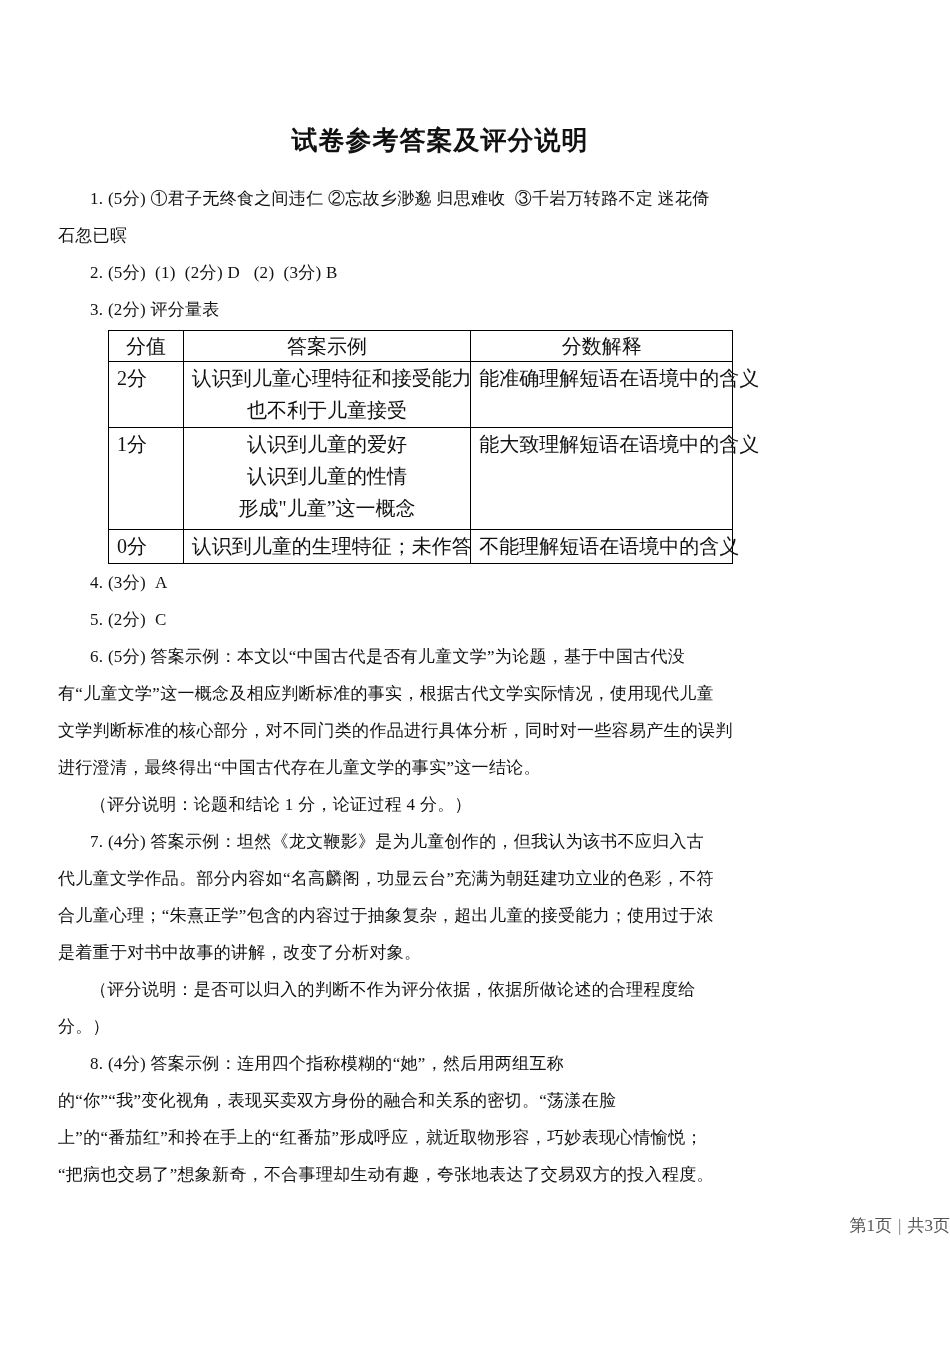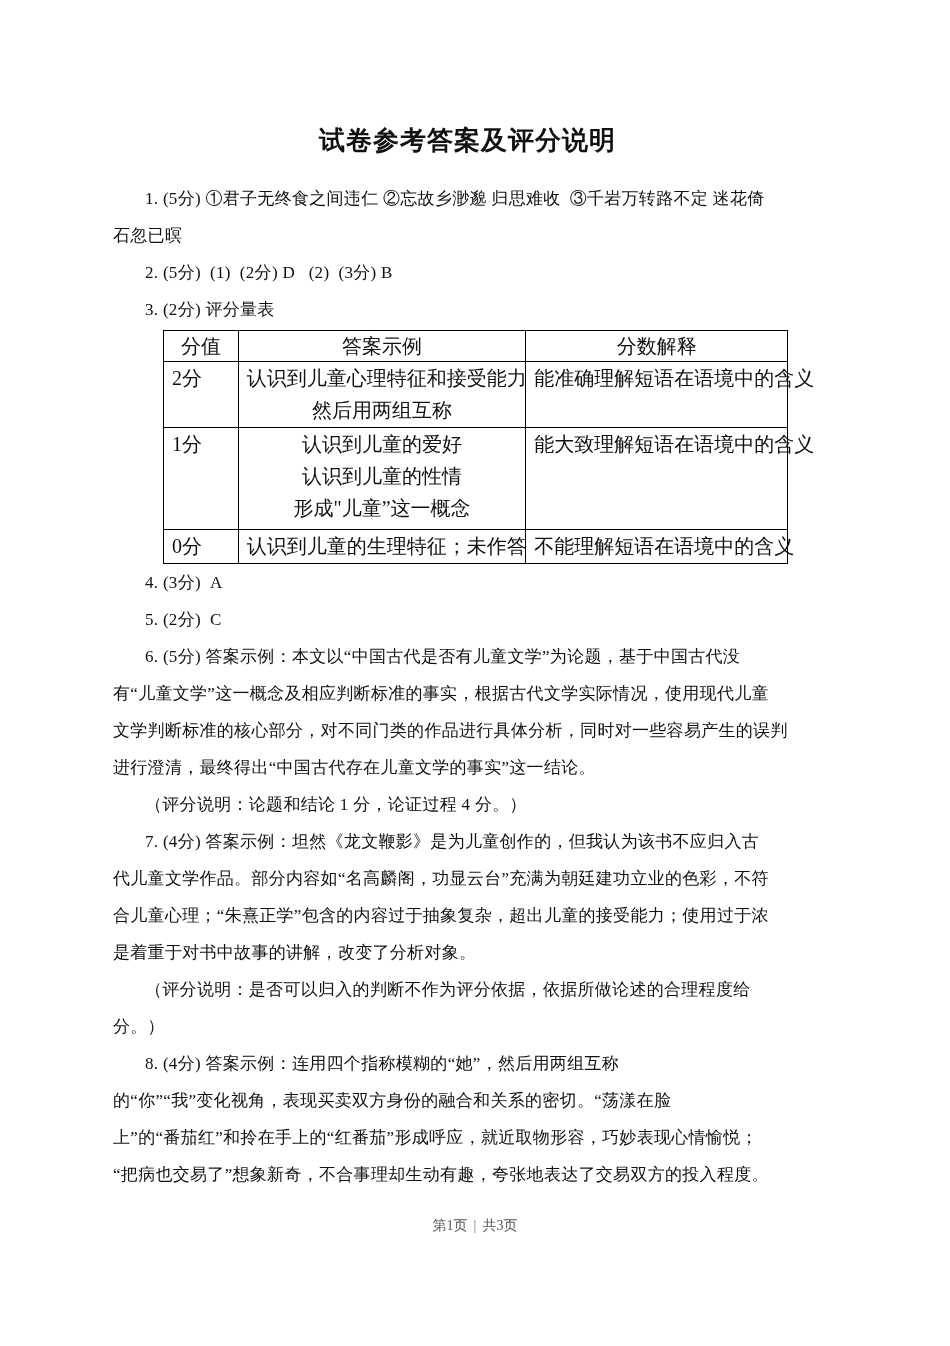"试卷参考答案及评分说明" .content { padding: 121px 128px 0 113px -> 121px 128px 0 58px }
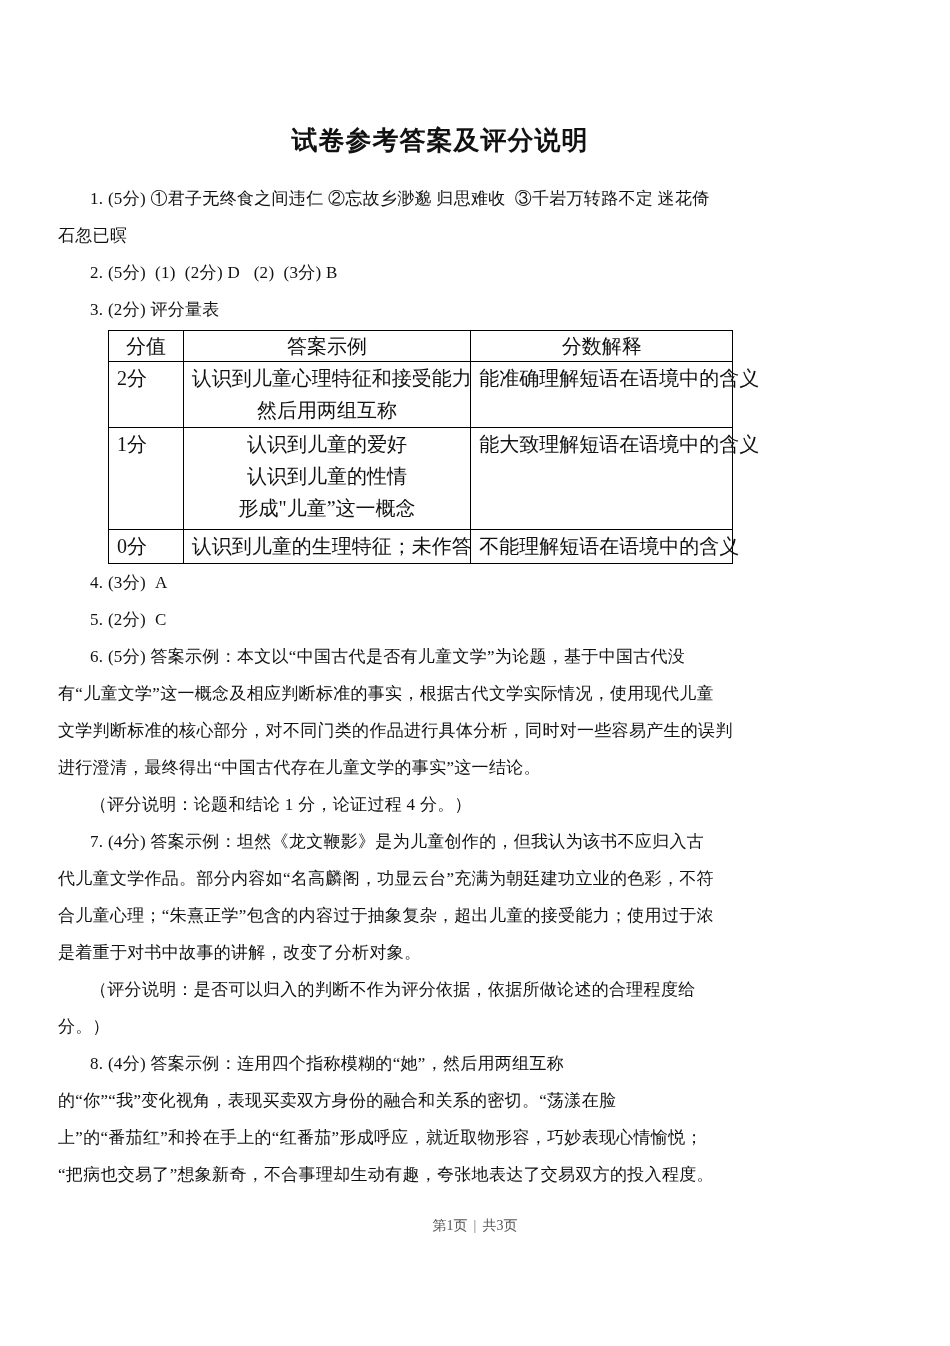"然后用两组互称" div.cell-line { text: 然后用两组互称 -> 也不利于儿童接受 }
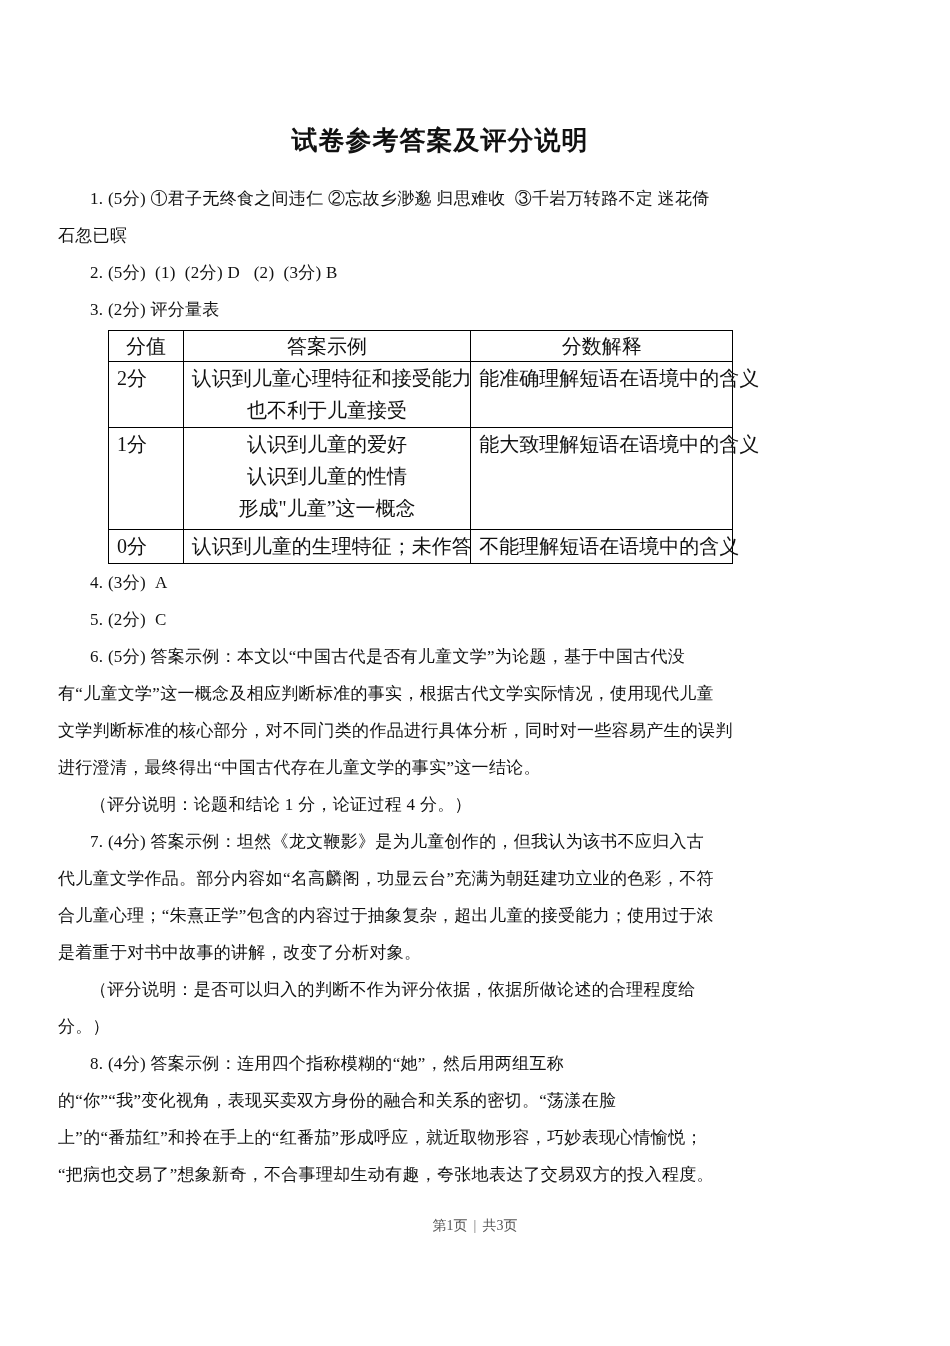"第1页 | 共3页" .page-footer { font-size: 14px -> 17px; text-align: center -> right }
